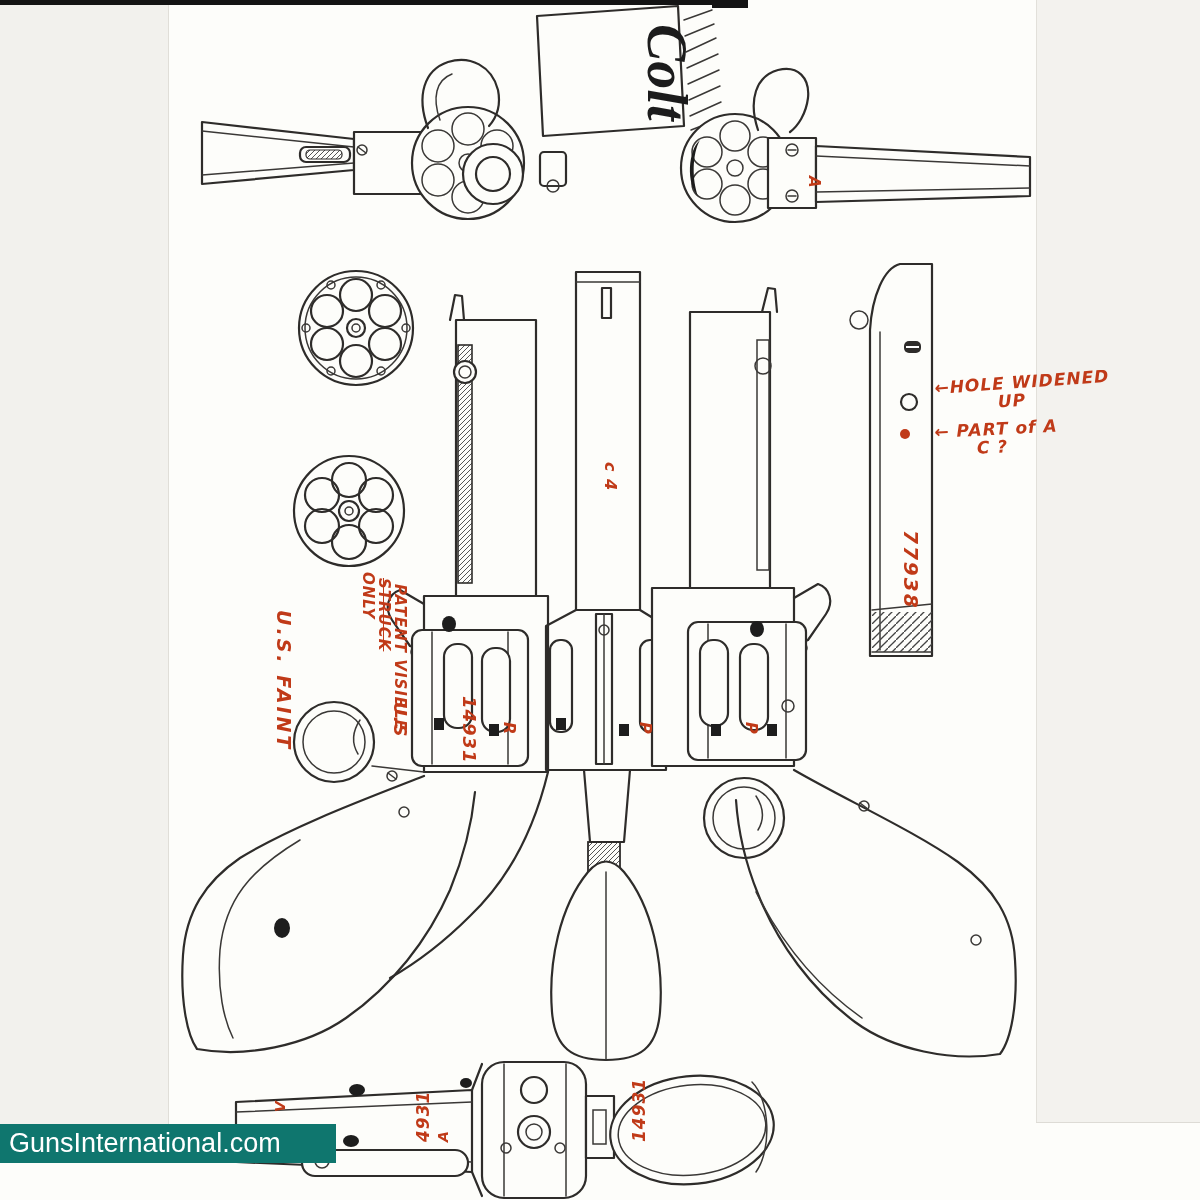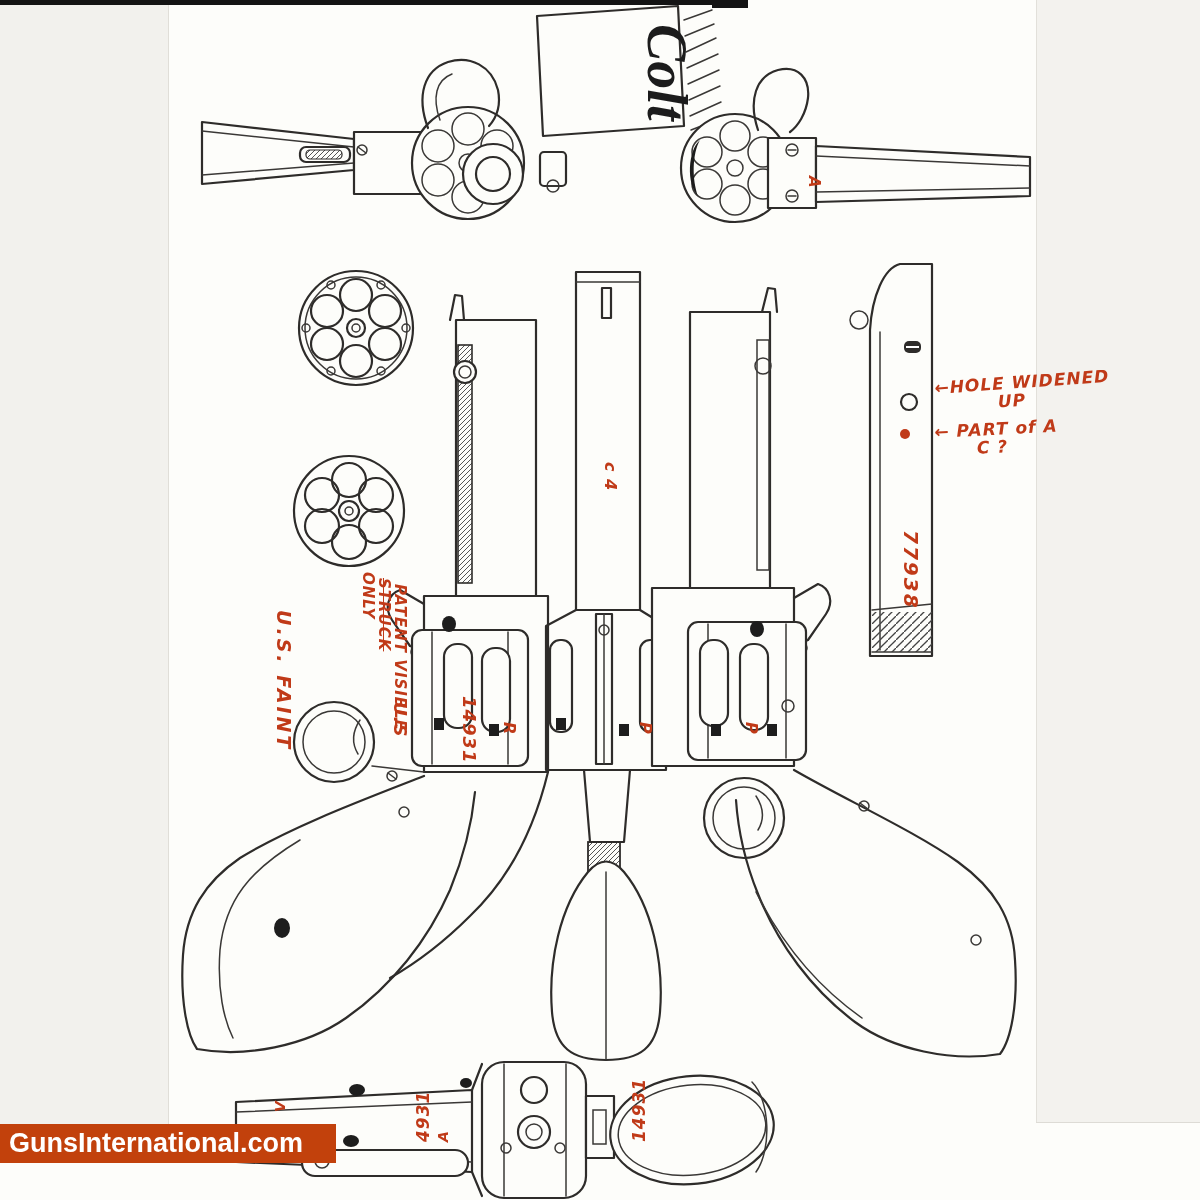"GunsInternational.com" .watermark { background: #c2410c -> #0f766e; font-weight: bold -> normal }
